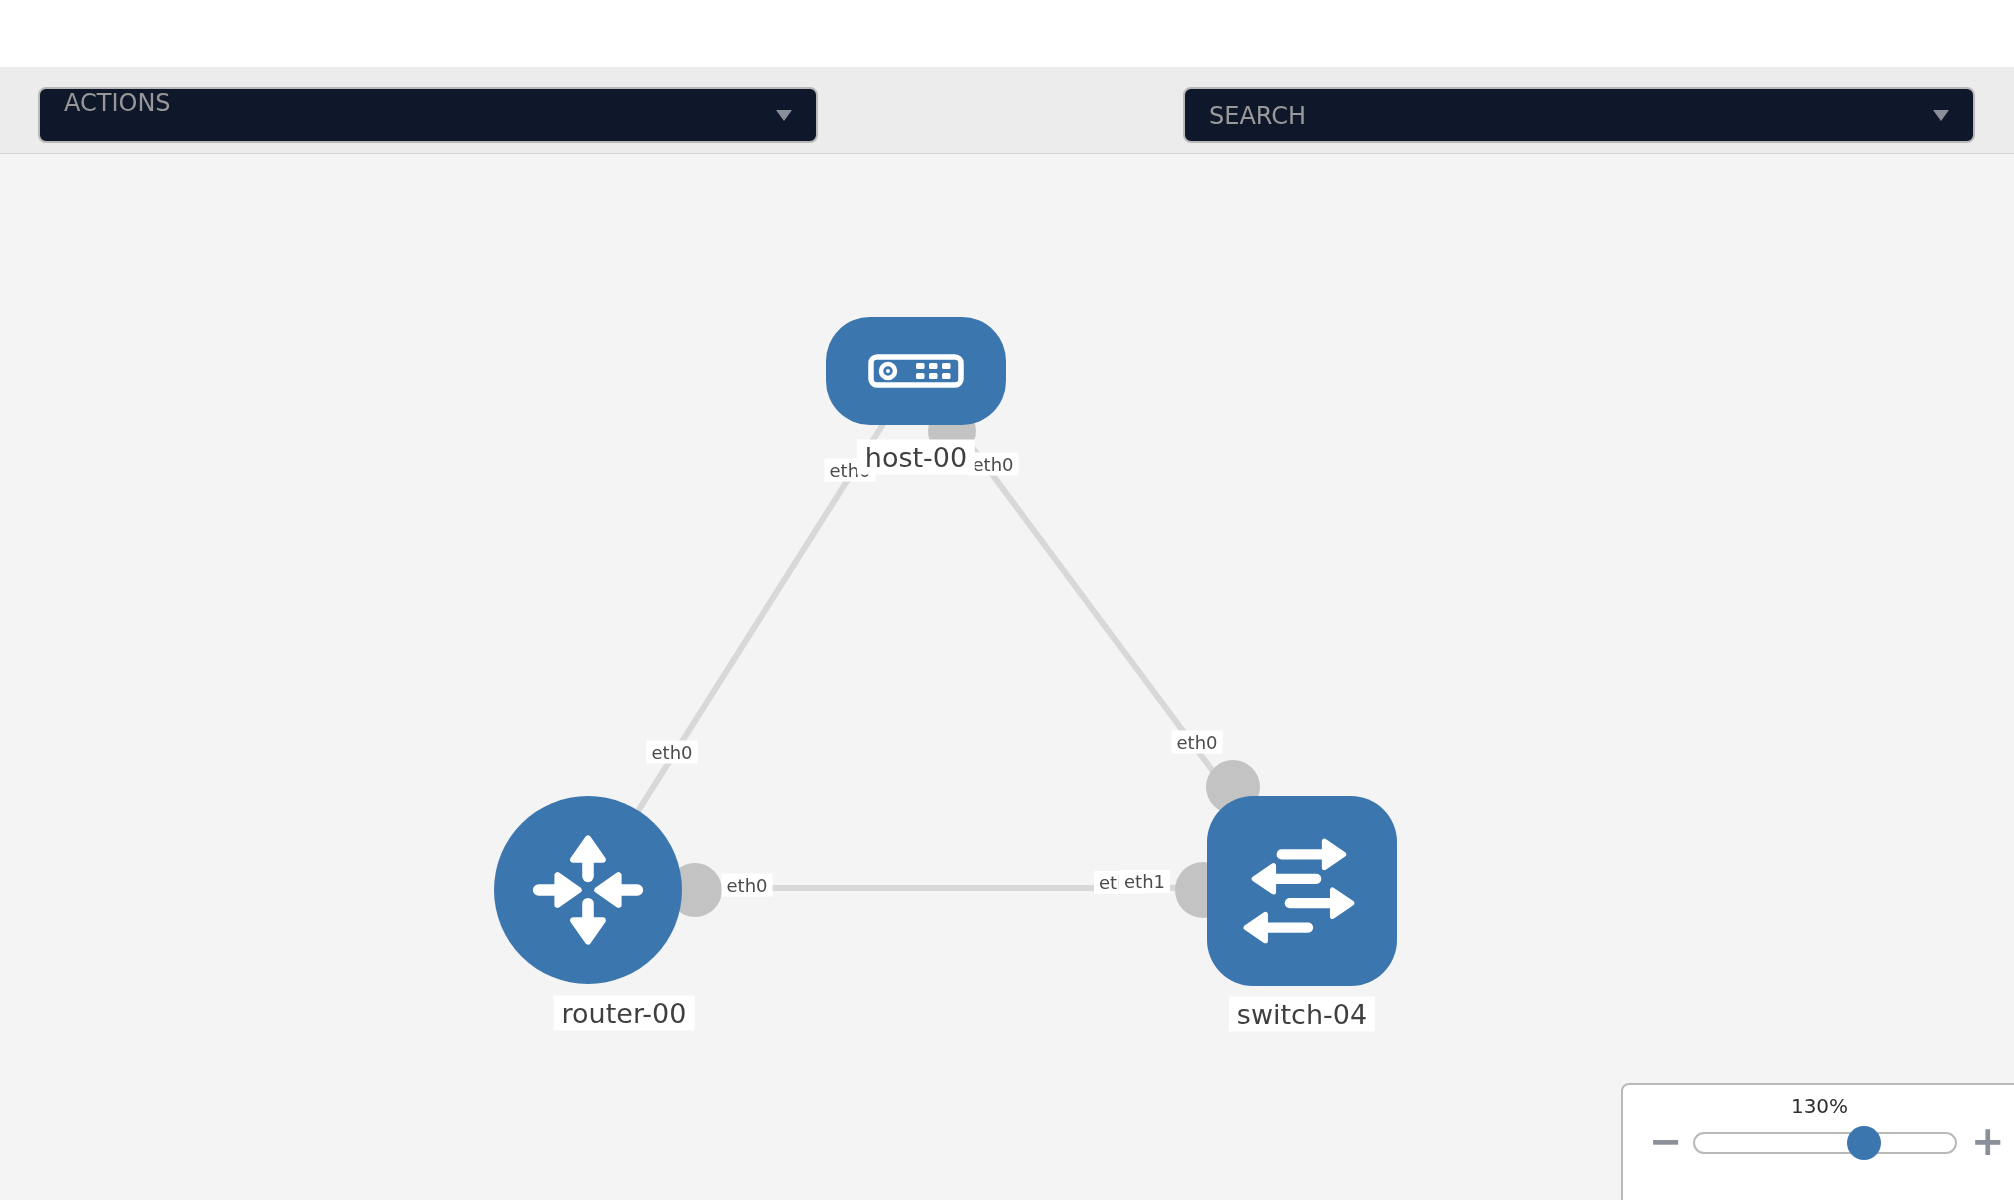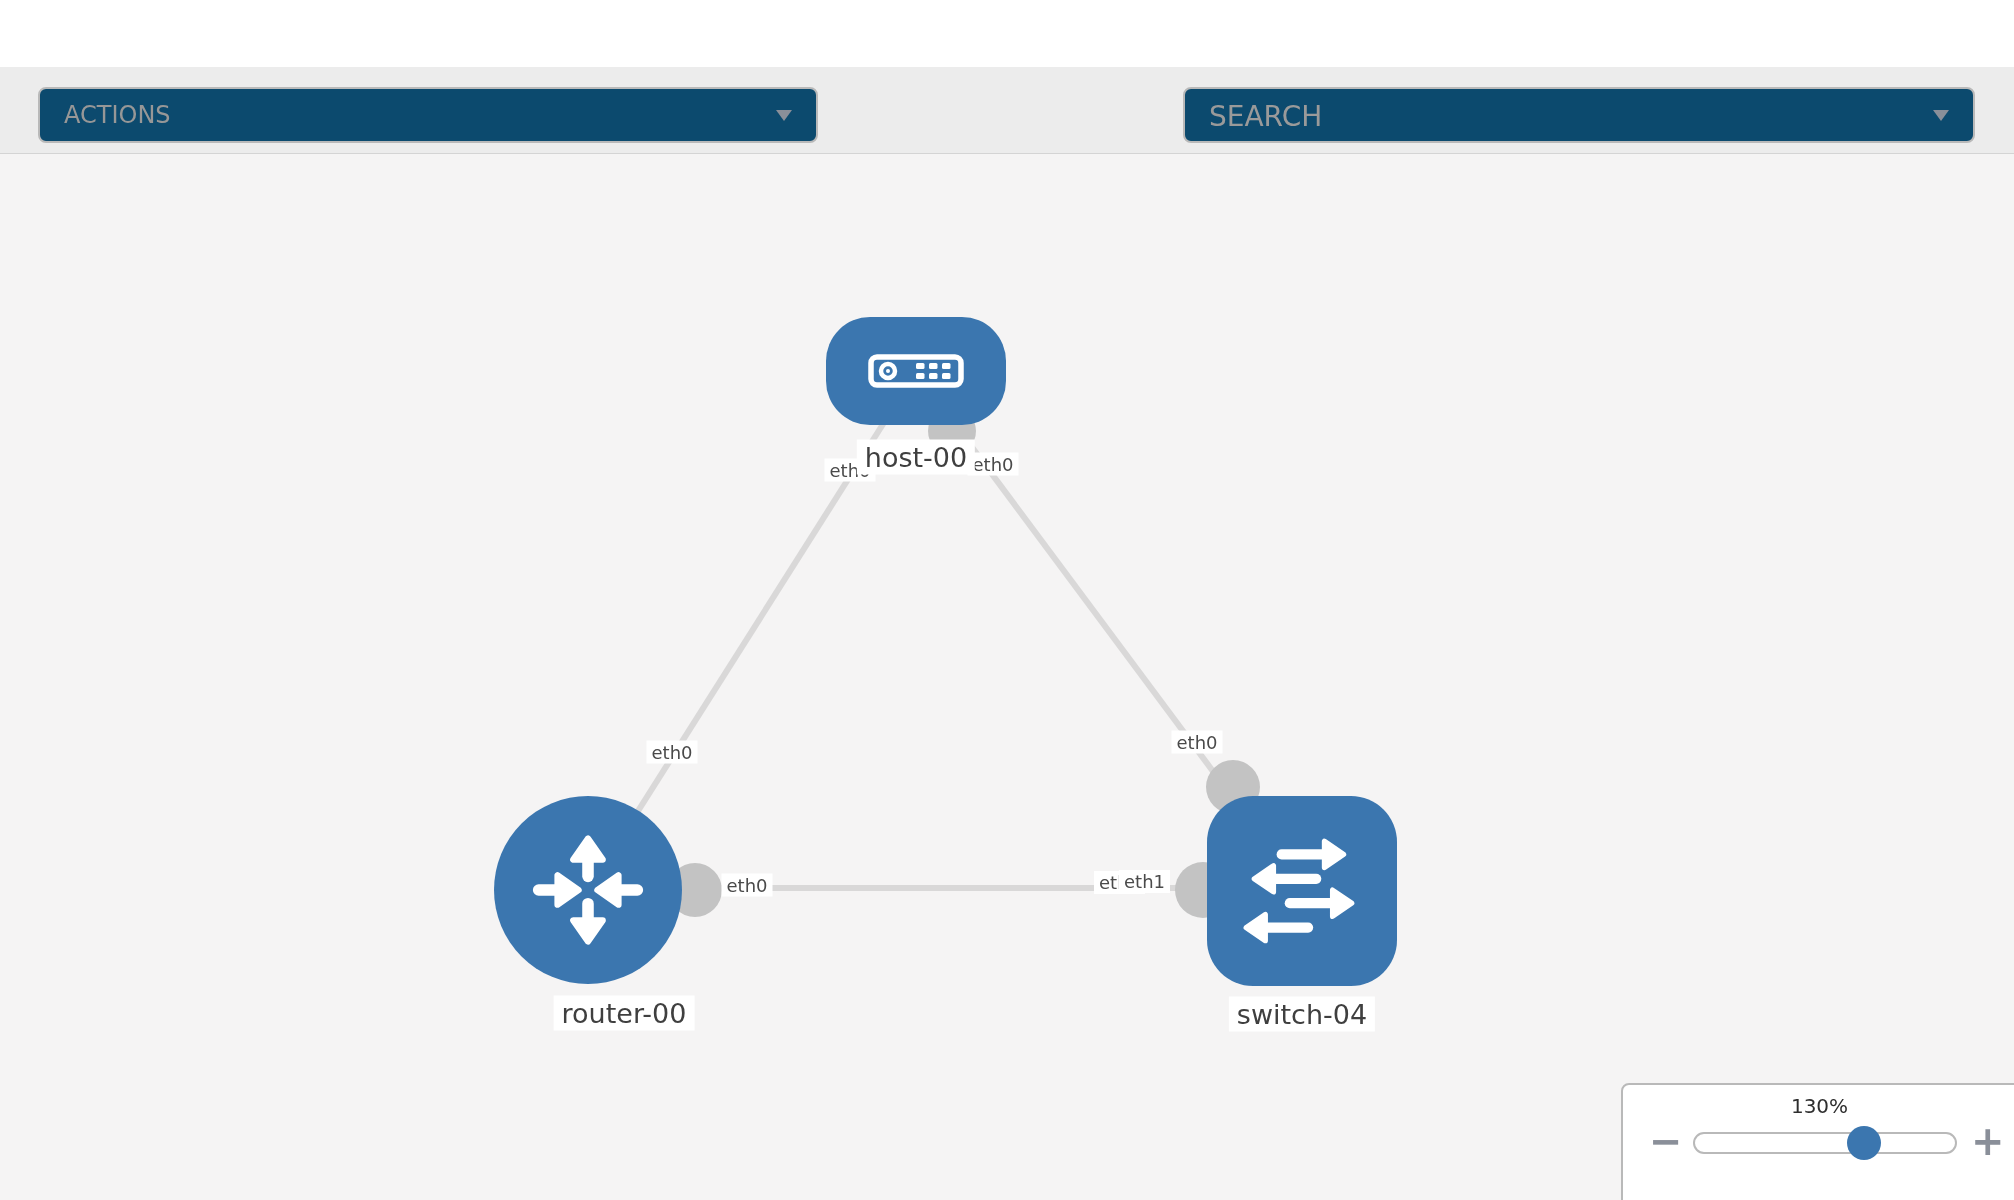"ACTIONS" .select { align-items: center -> none; background: #0c4a6e -> #0f172a }
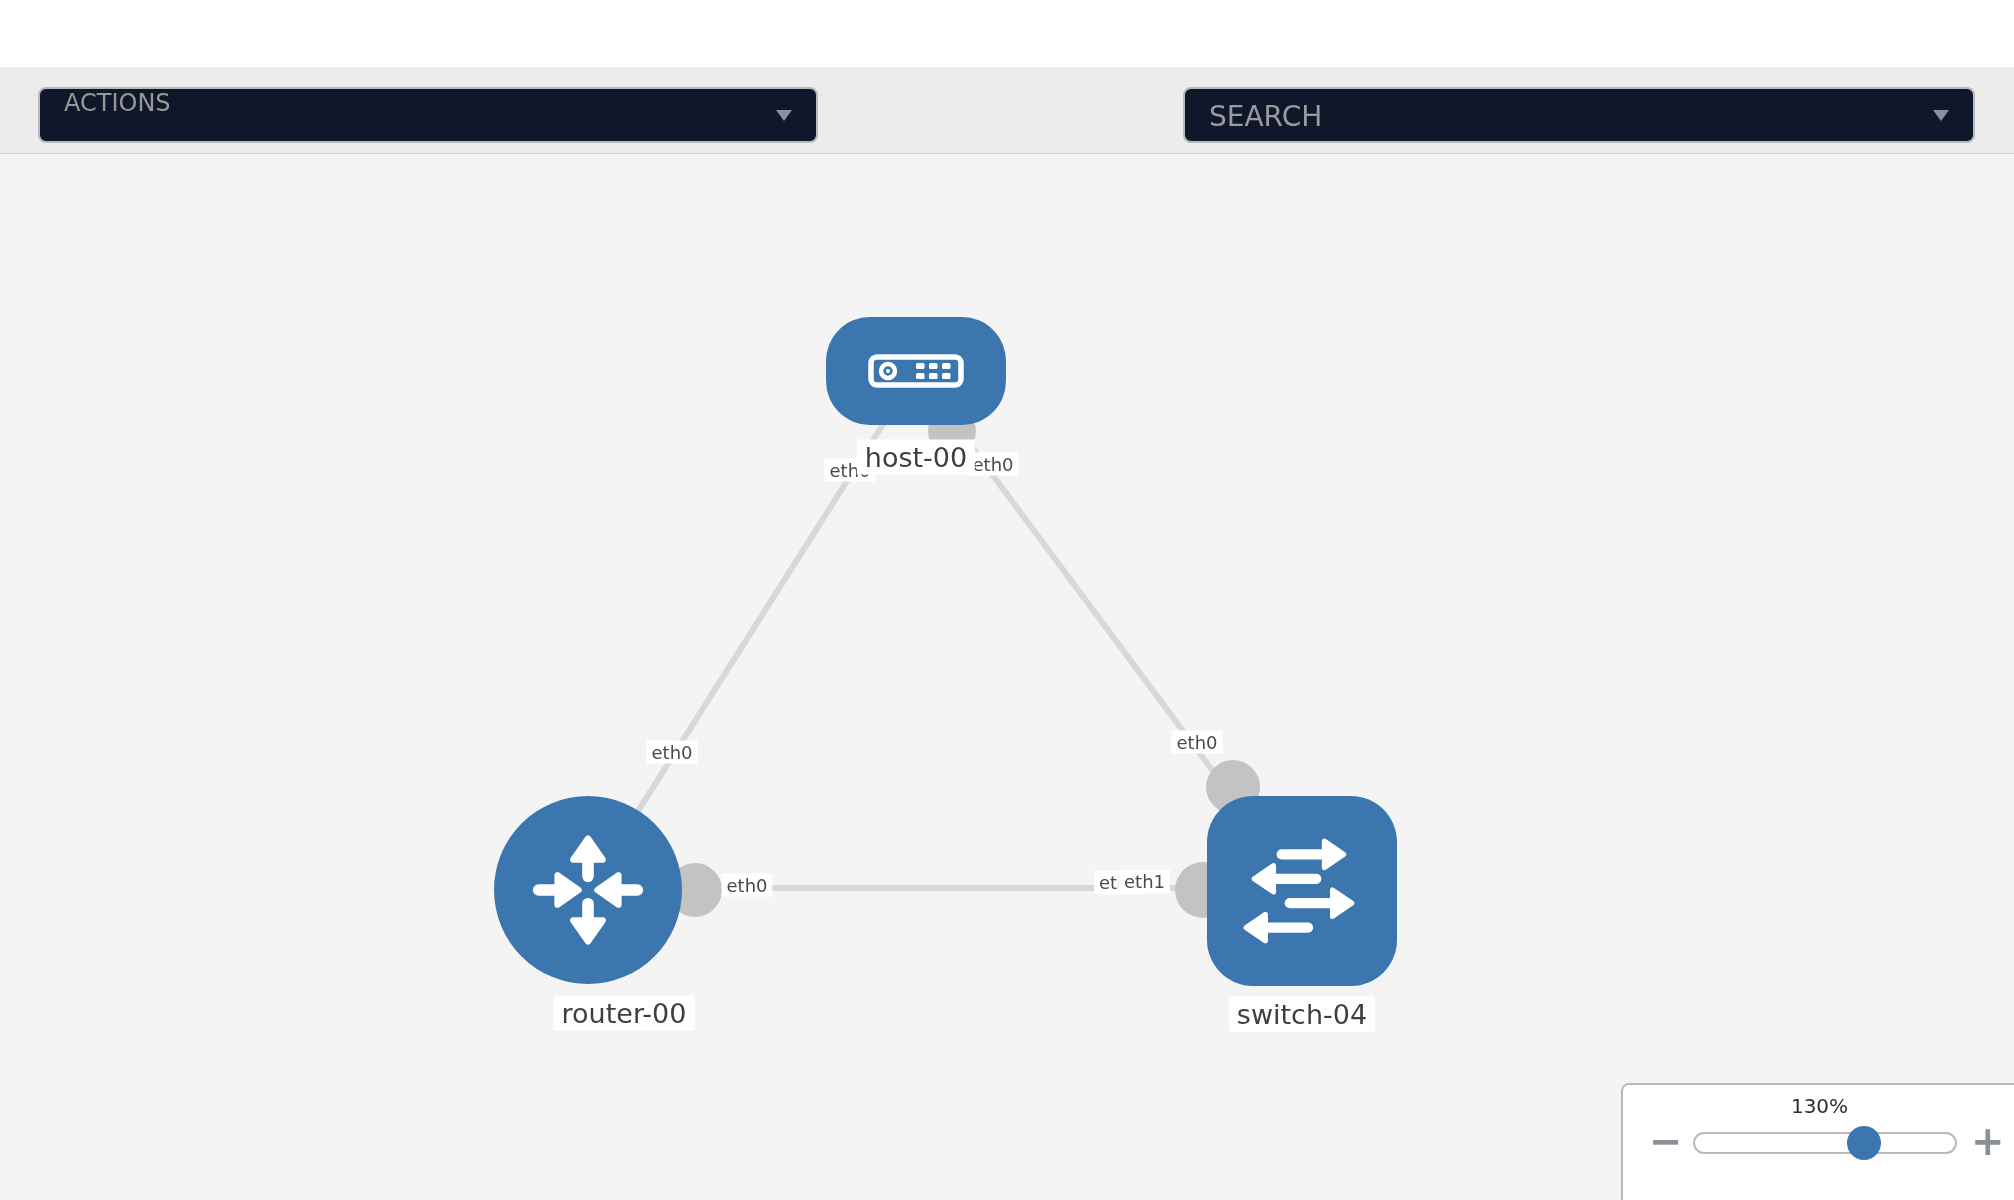"SEARCH" .search-input { font-size: 28px -> 24px }
